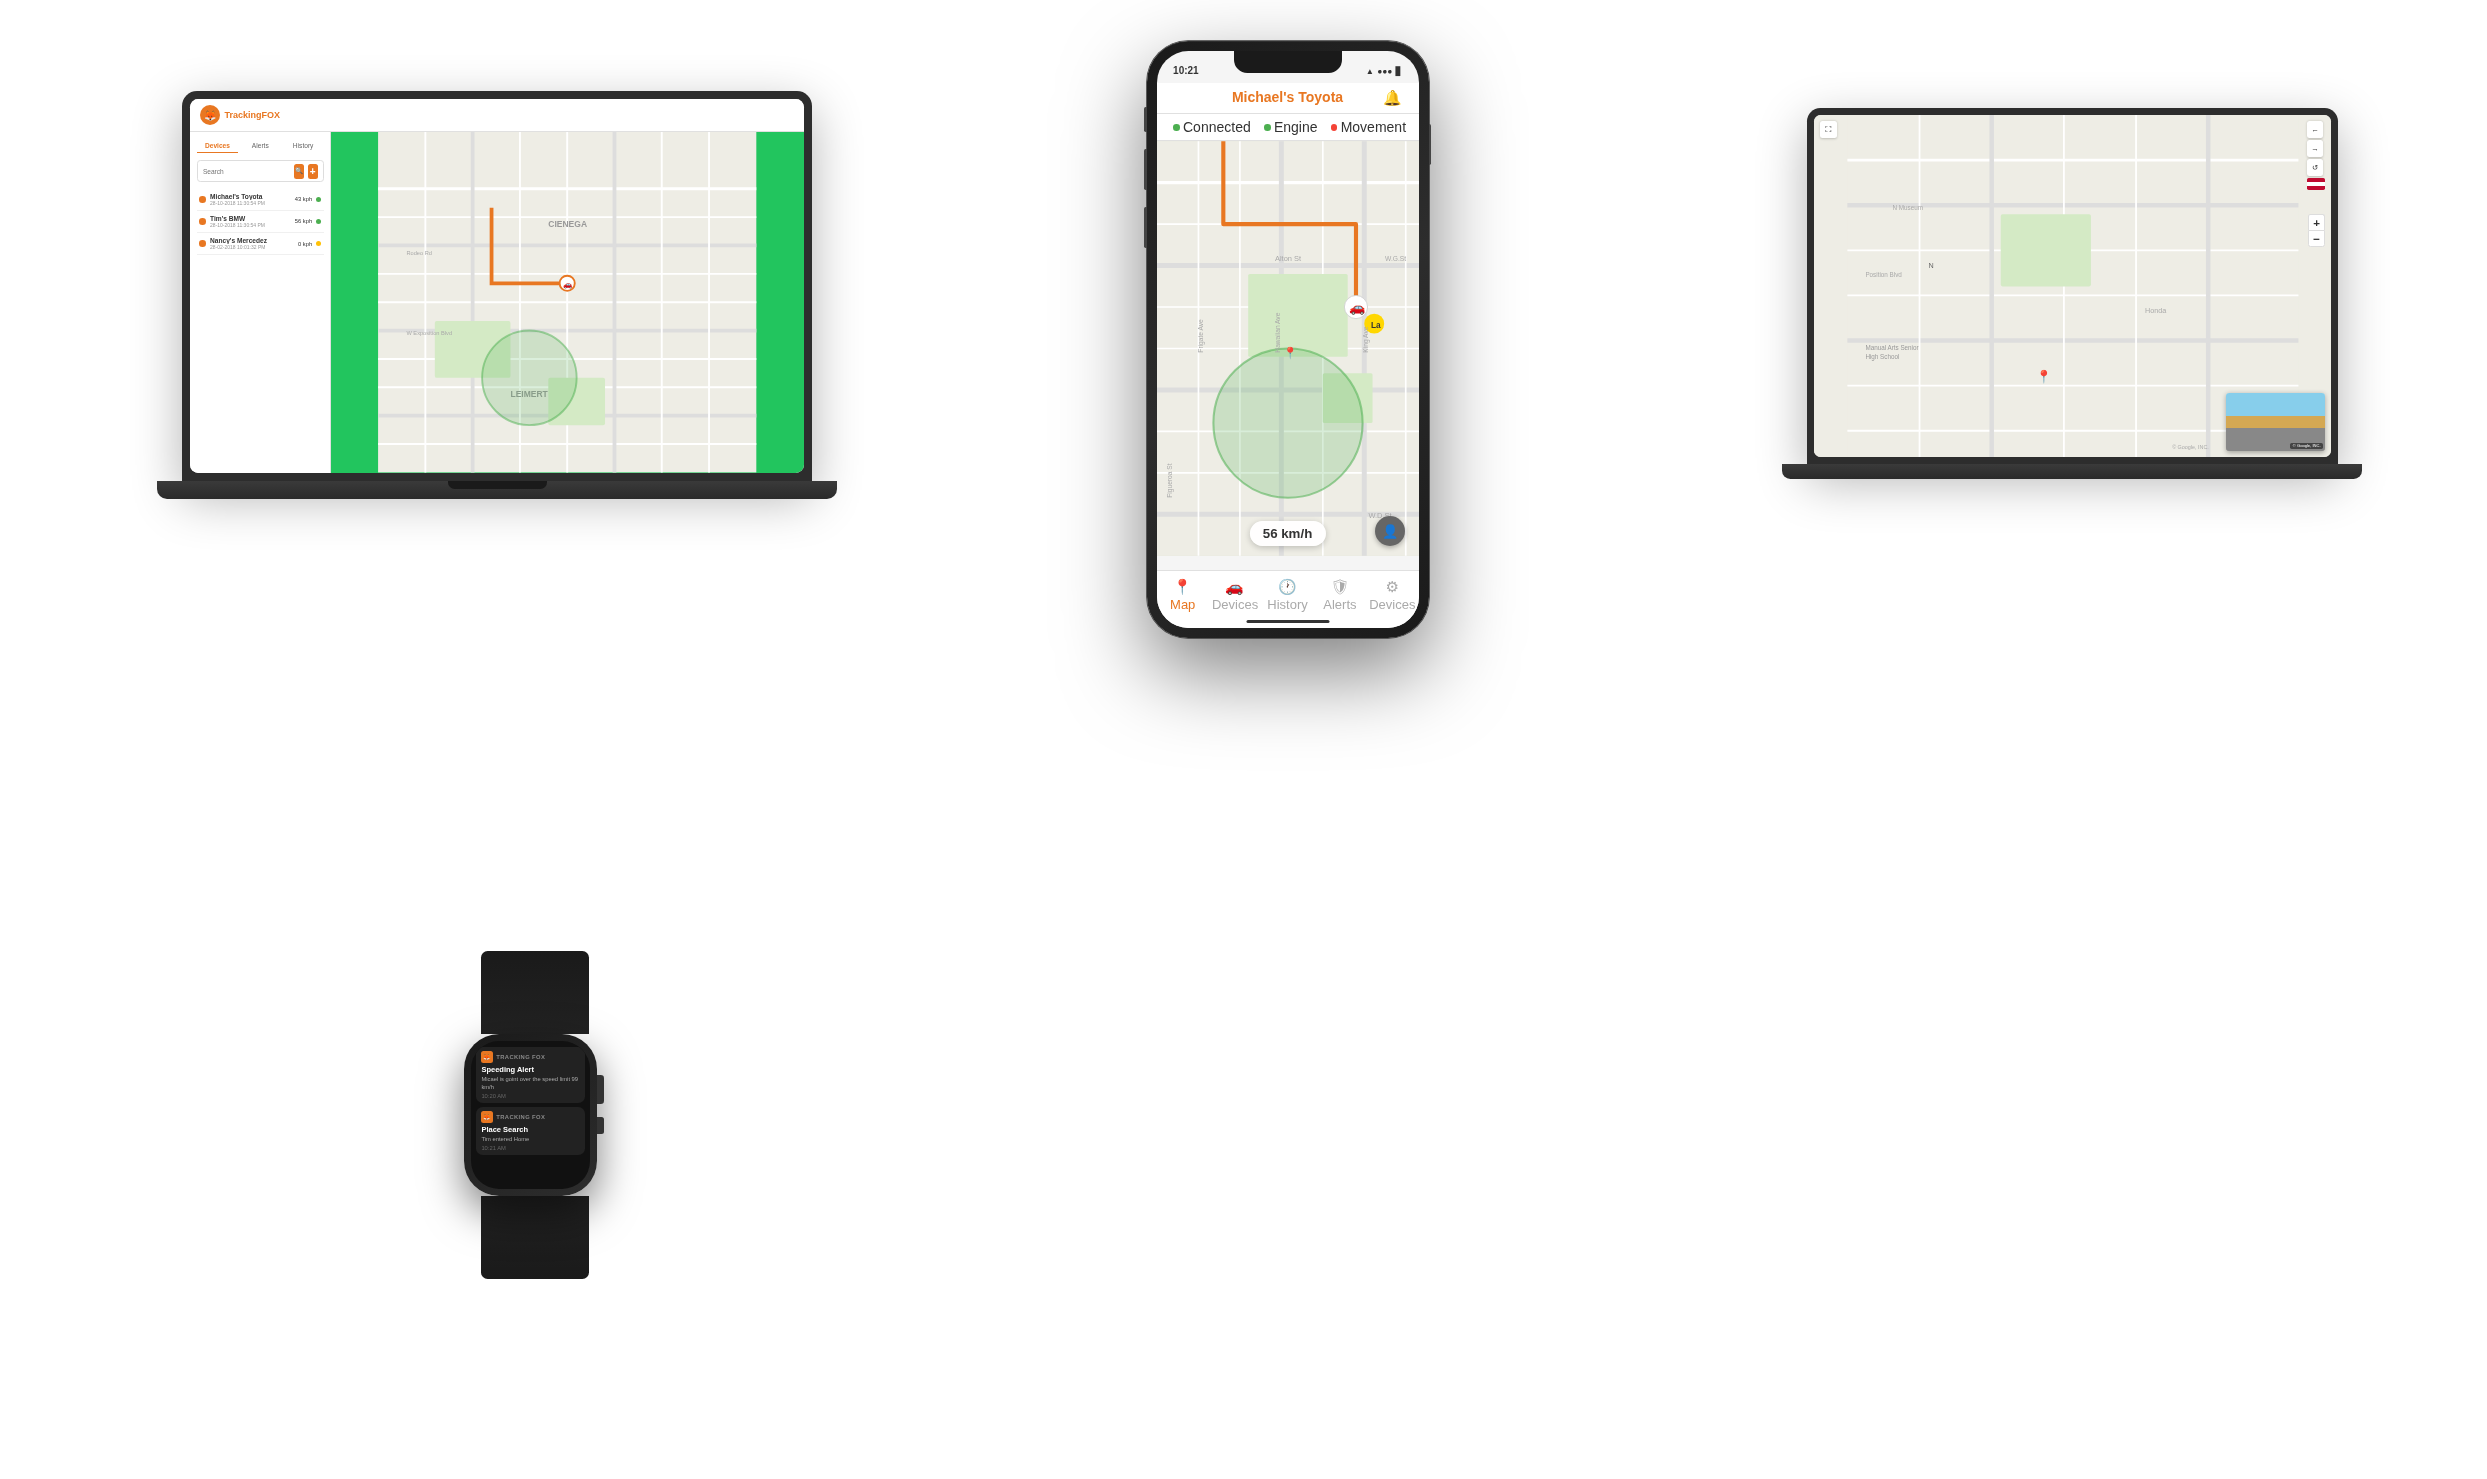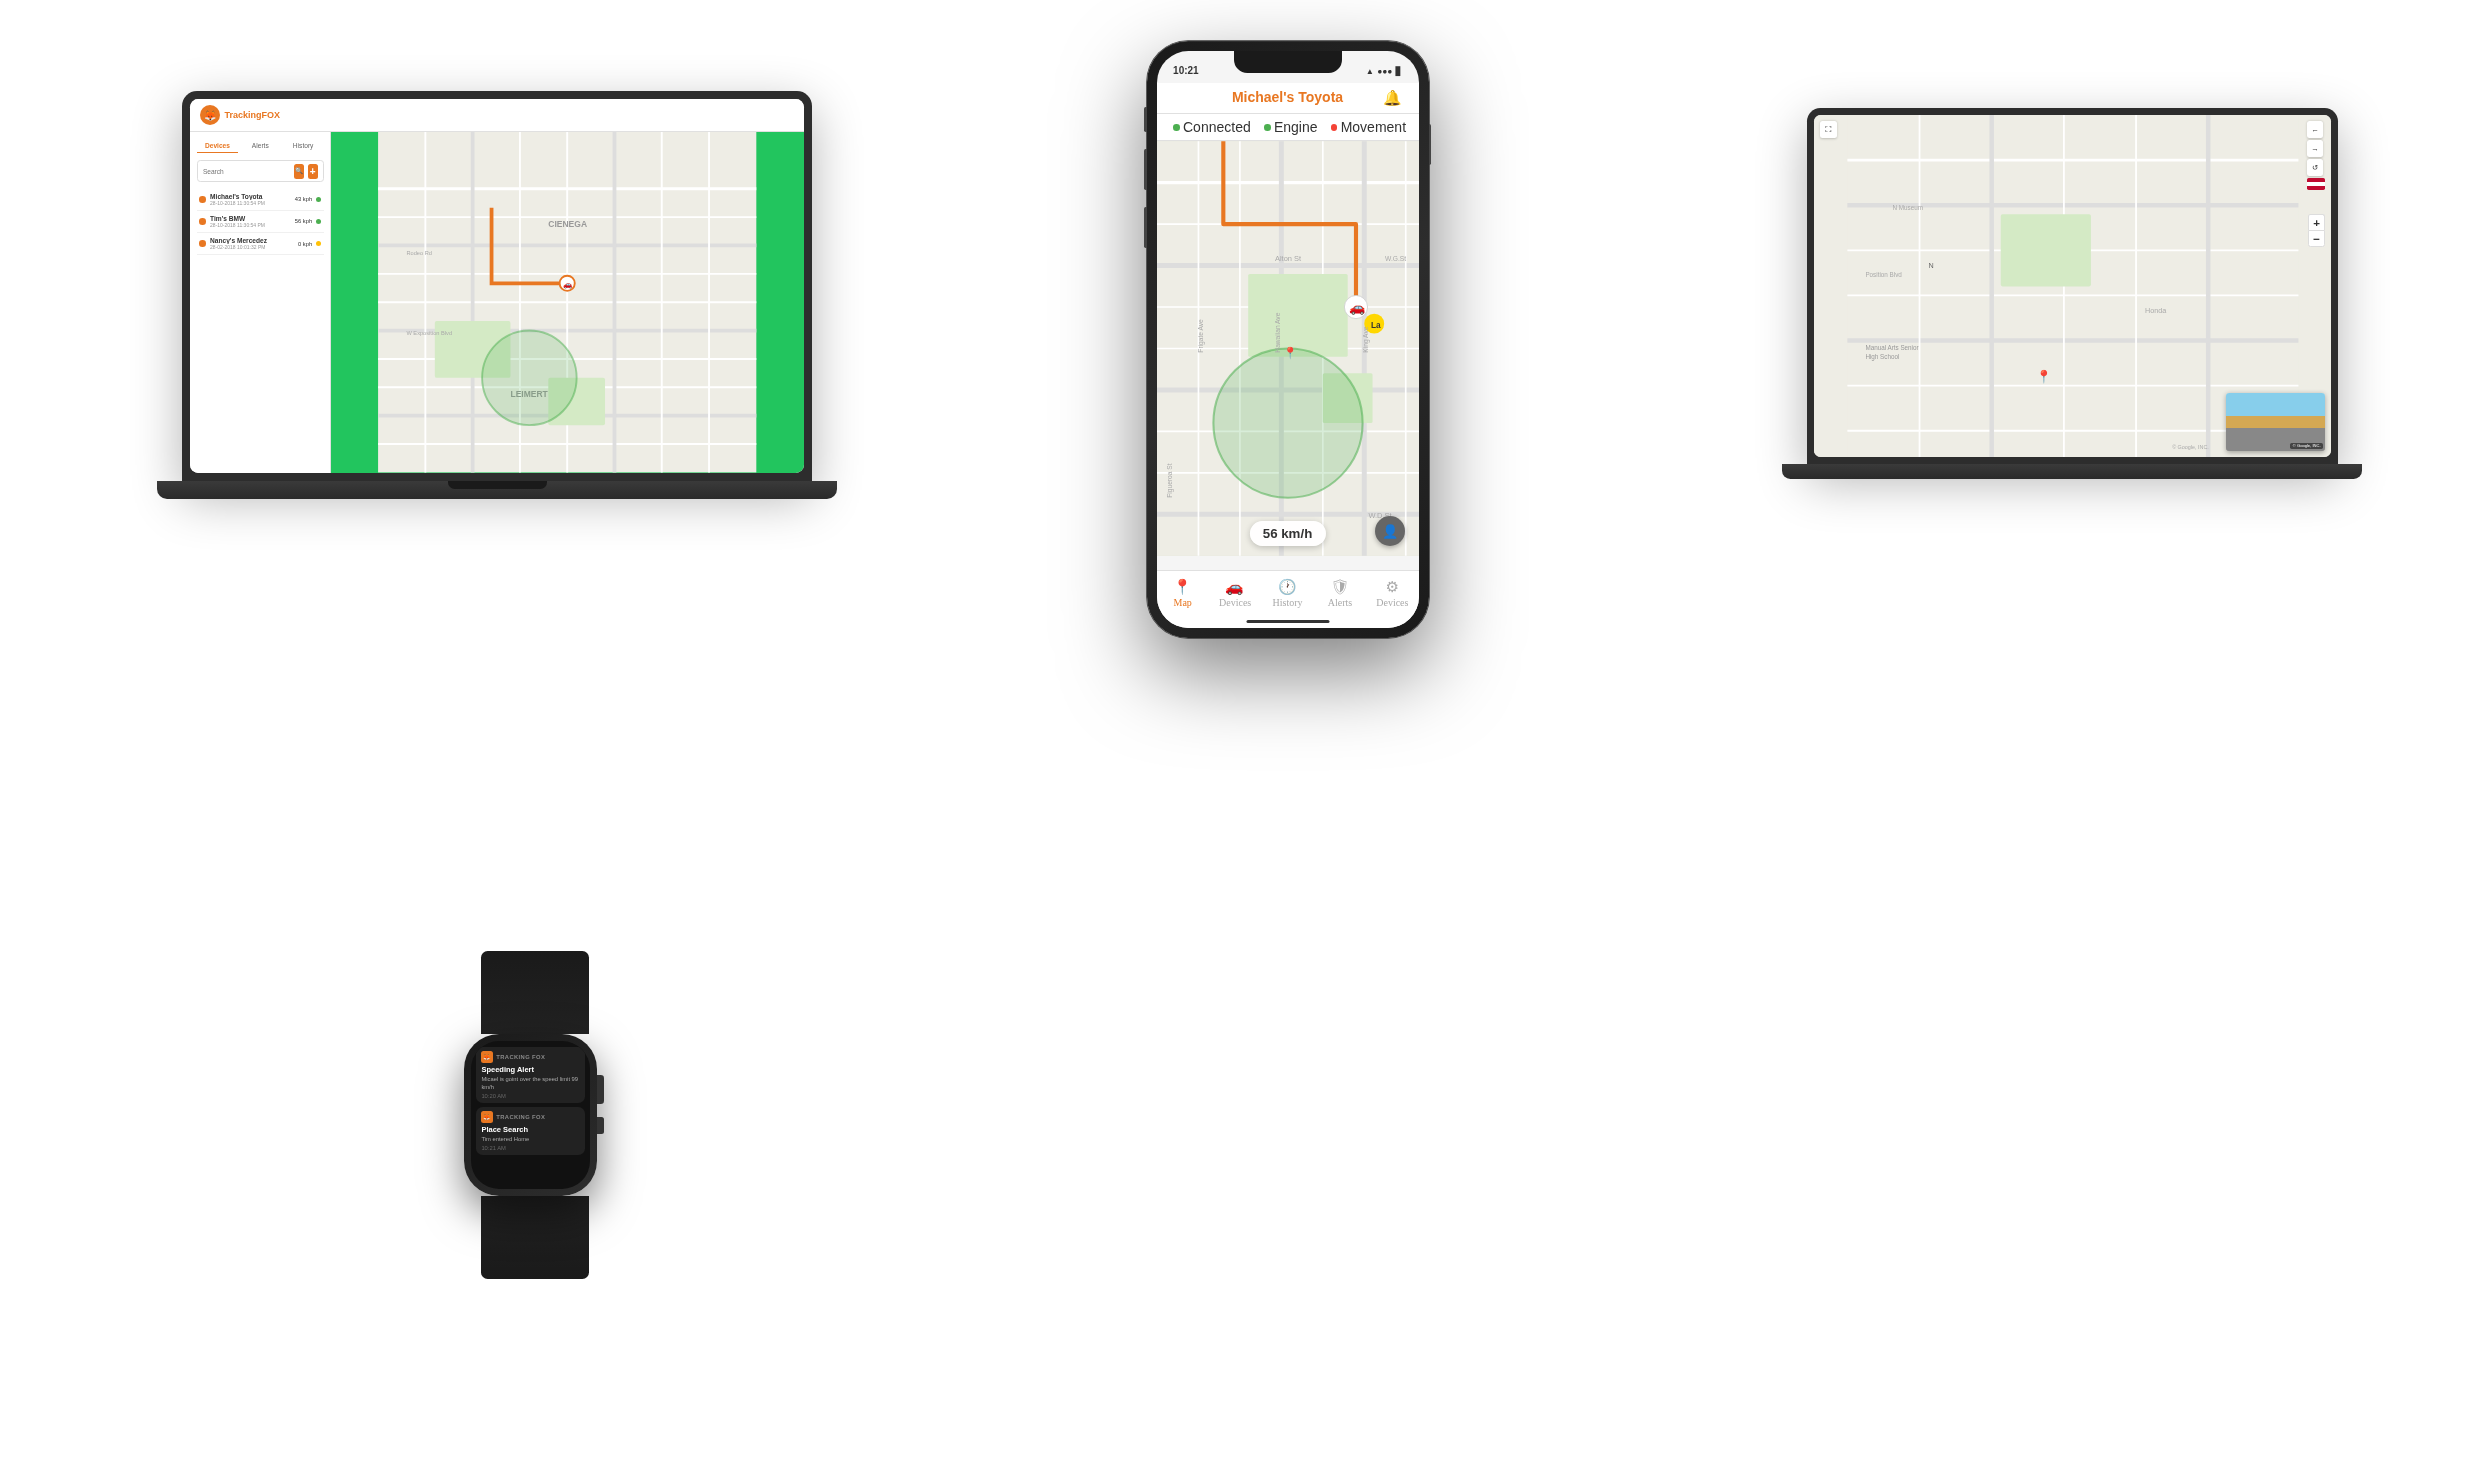"Map" .tab-label { font-family: Liberation Serif, serif -> none; font-size: 10px -> 13px }
